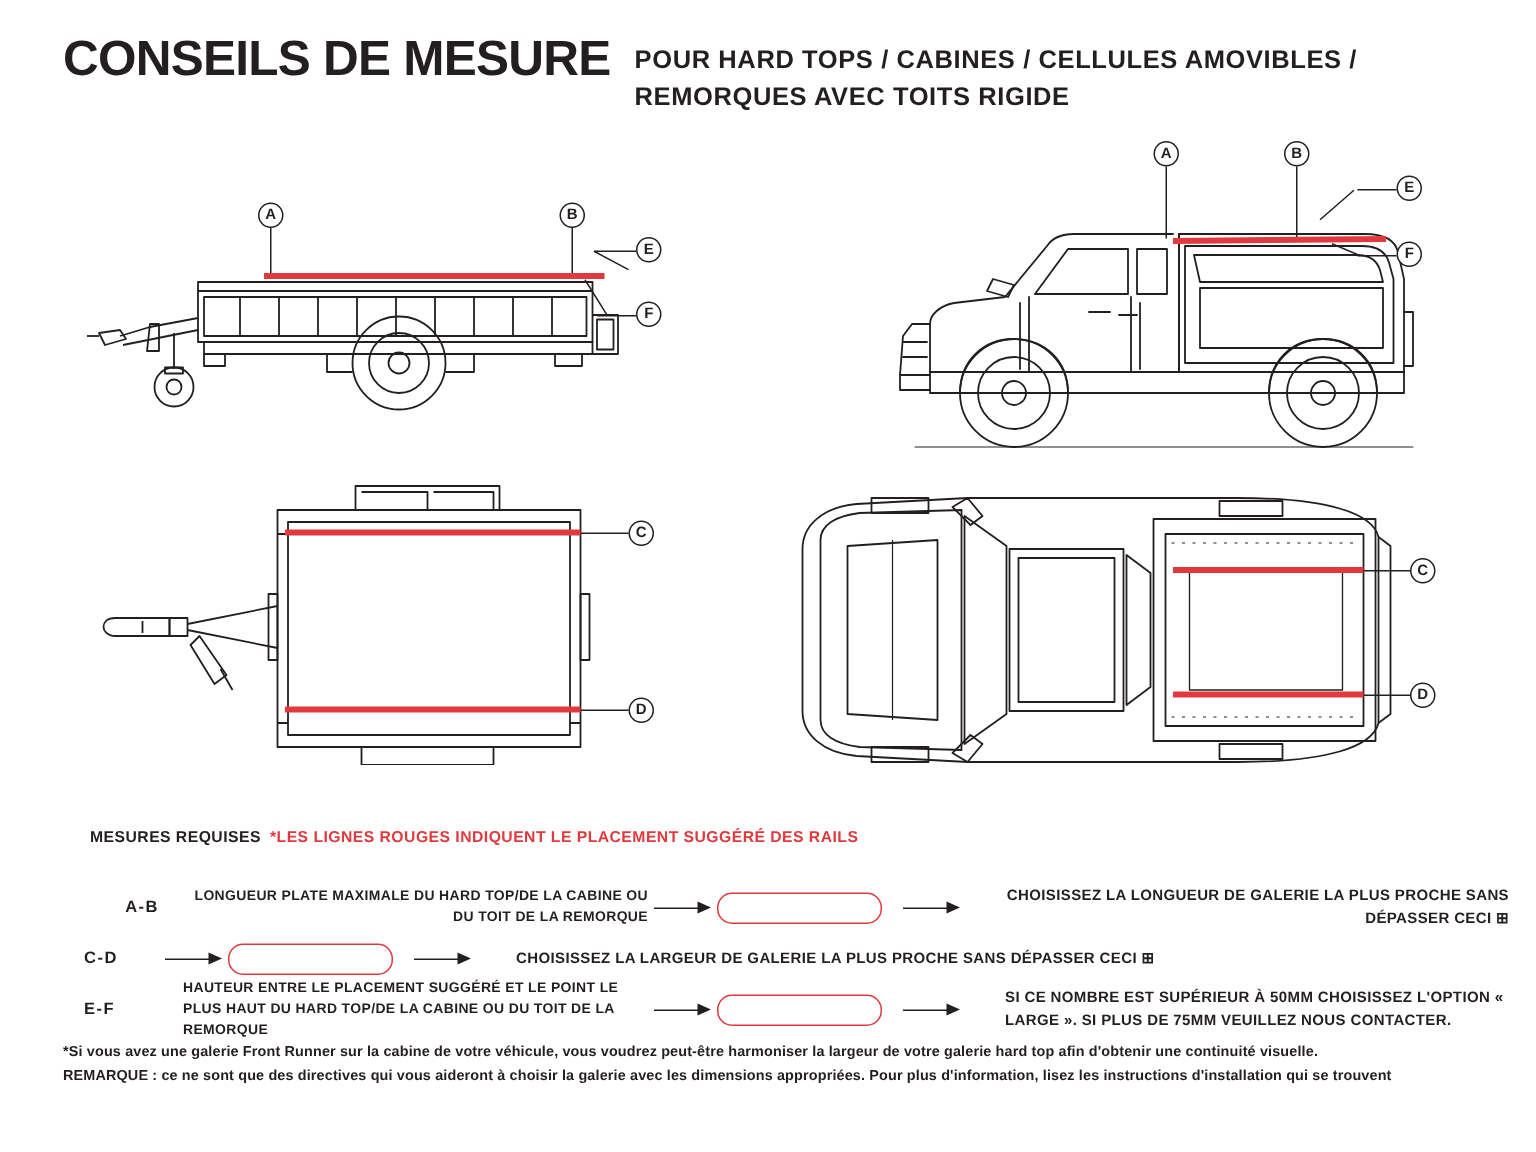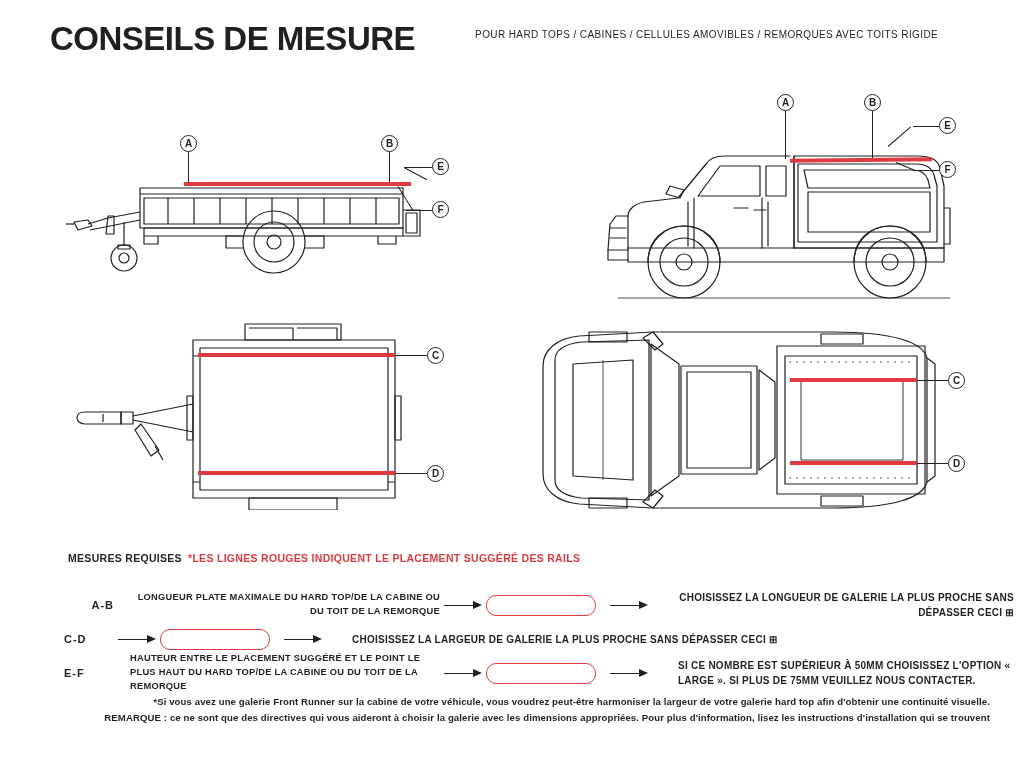"CONSEILS DE MESURE" .page { left: 8px -> 0 }
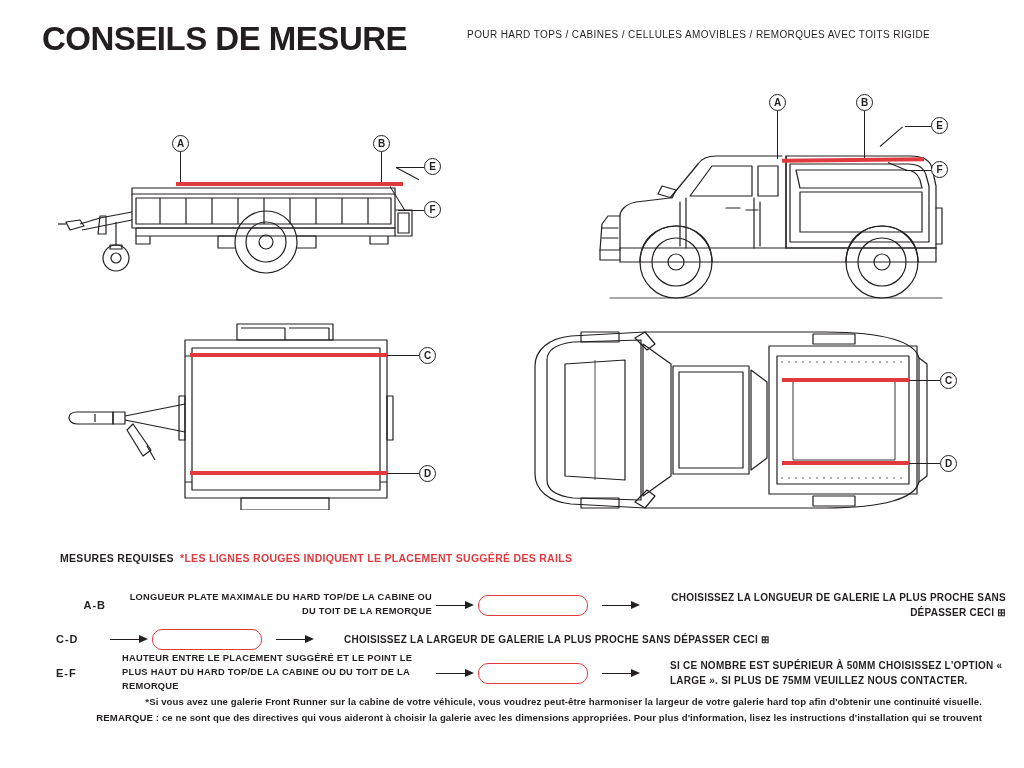"POUR HARD TOPS / CABINES" .subtitle { font-size: 10px -> 17px; font-weight: normal -> bold; margin-left: 44px -> none }
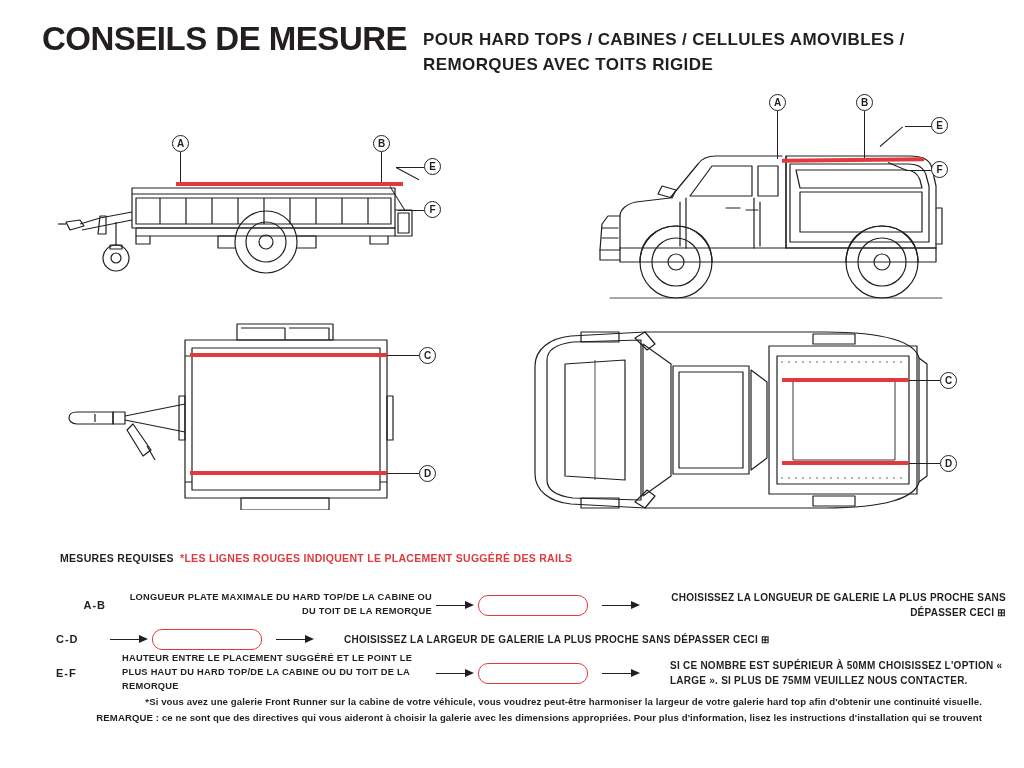"*Si vous avez une galerie" .footnote { text-align: right -> none }
